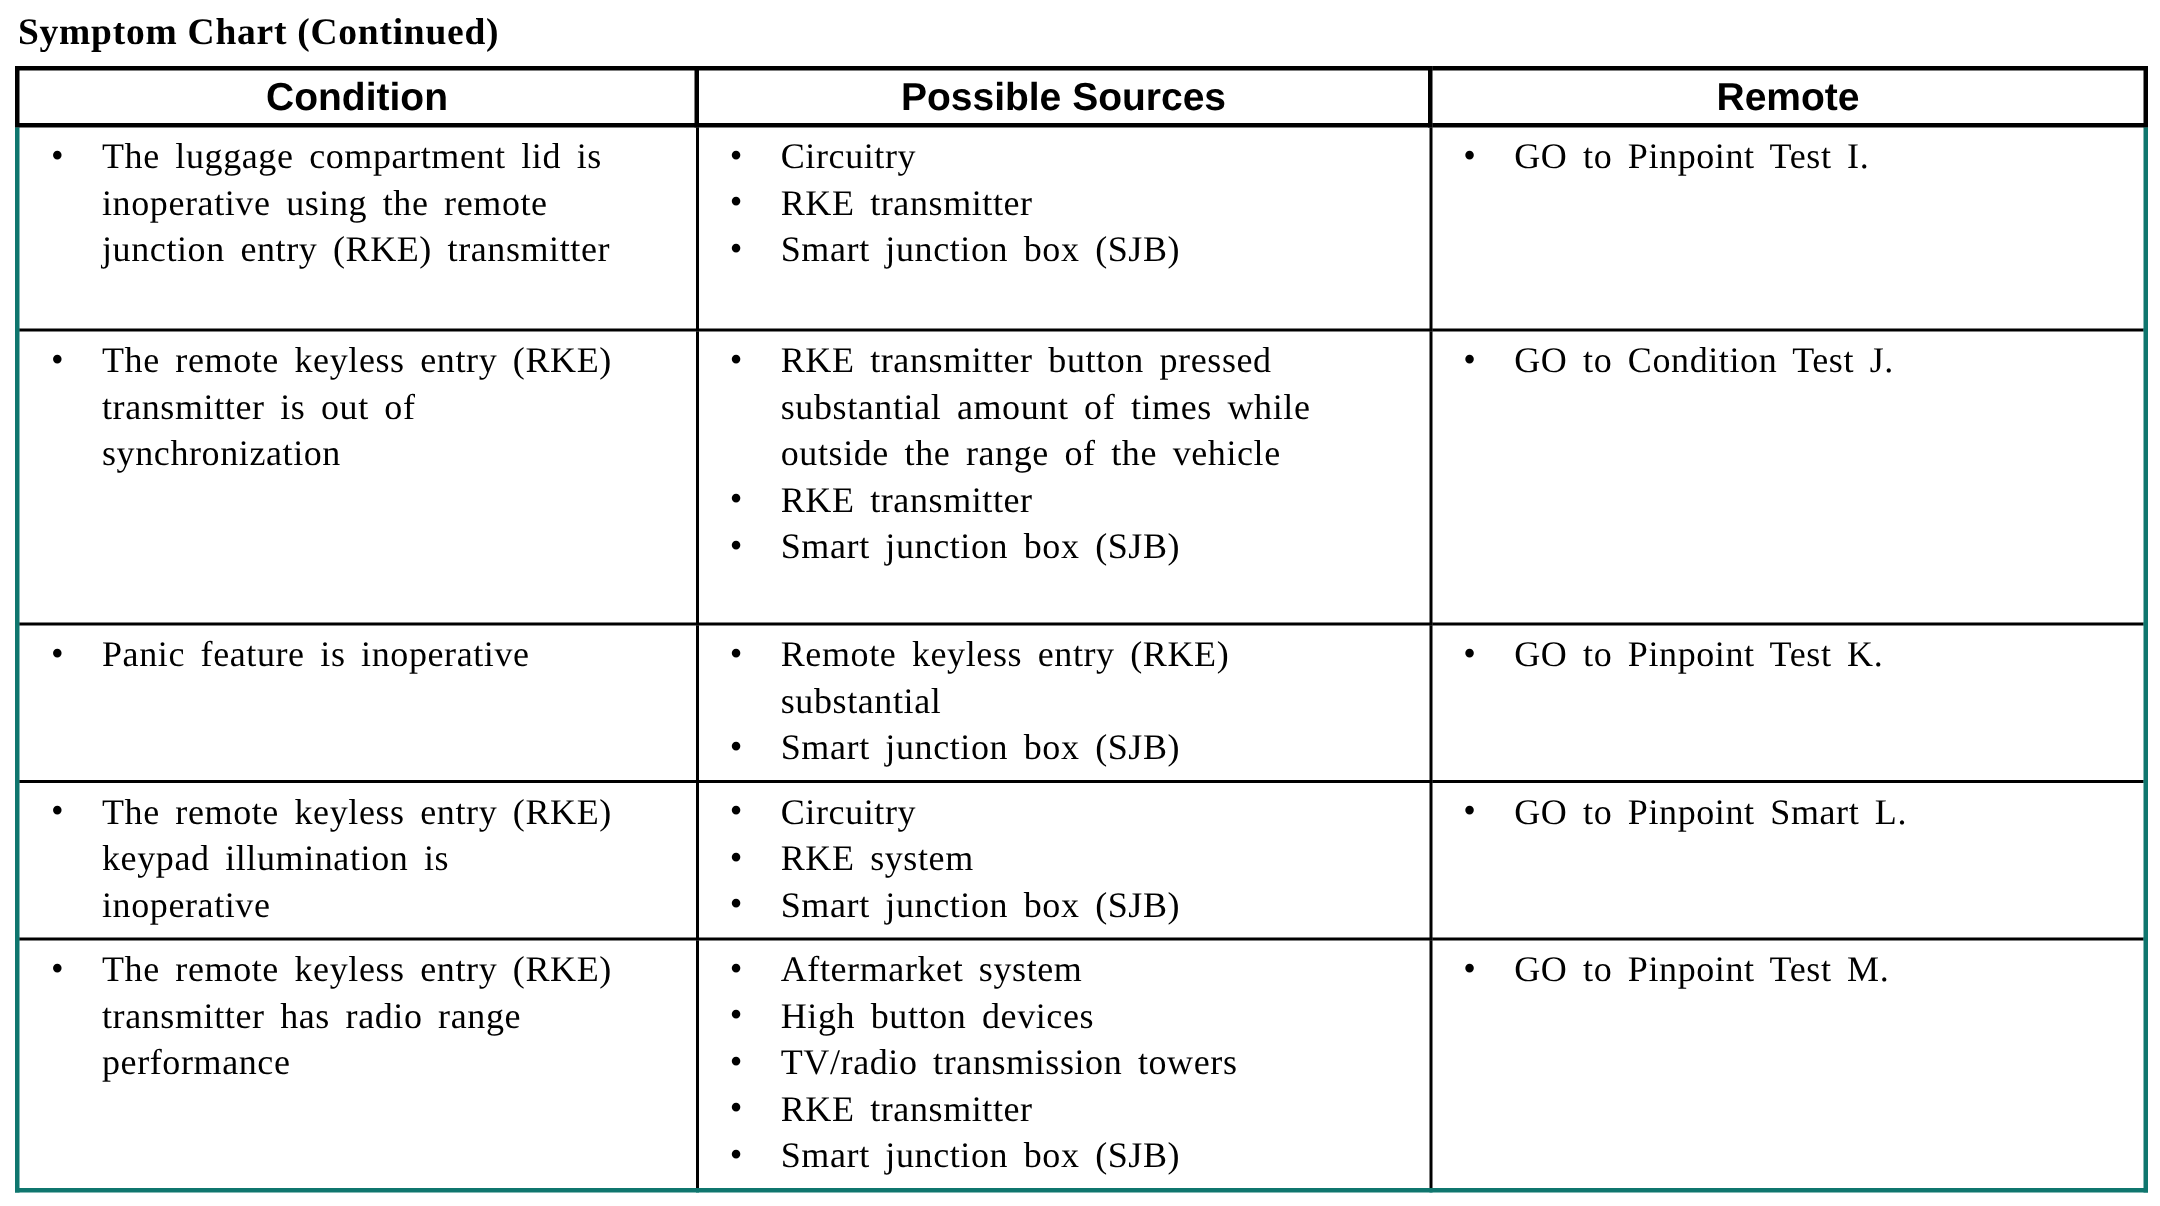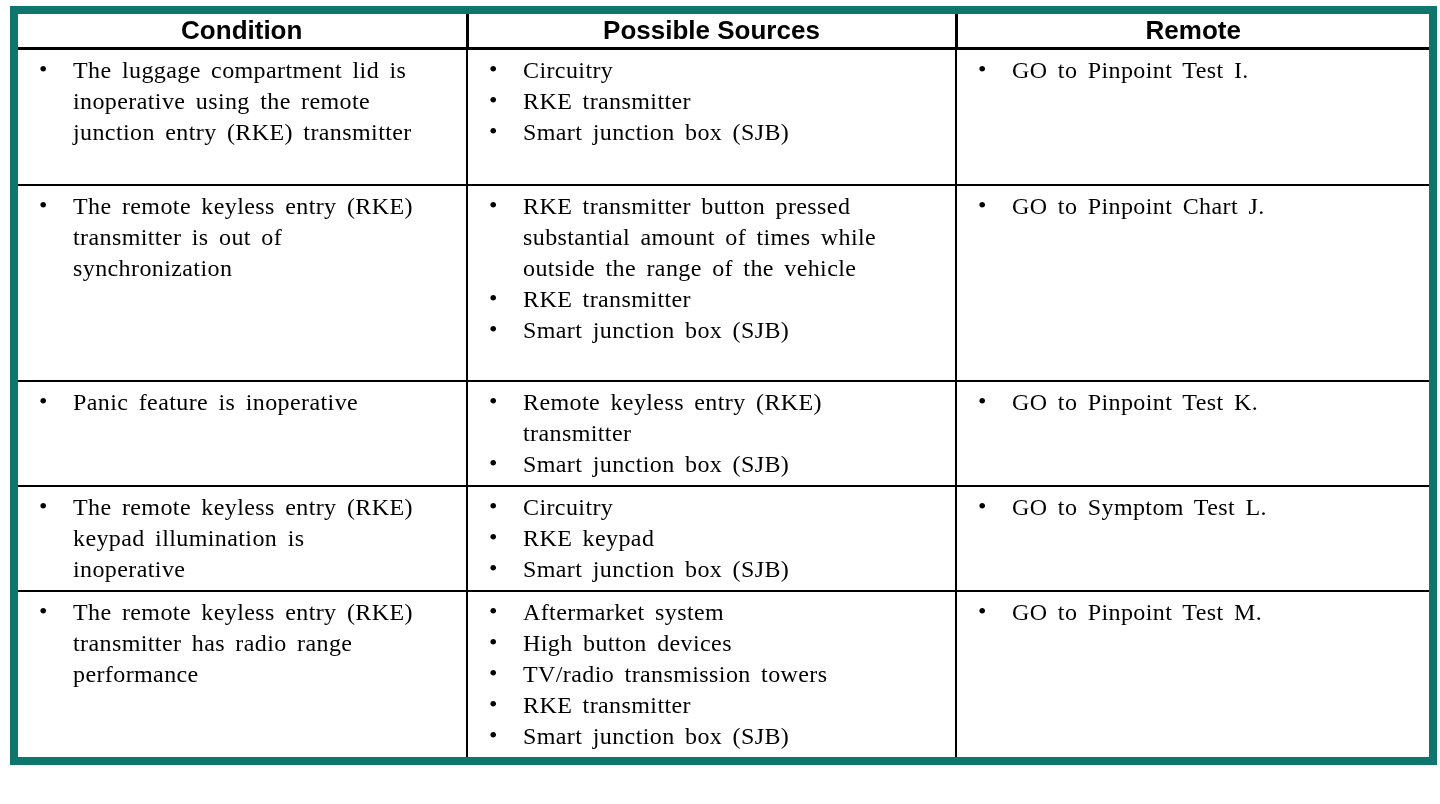"Symptom Chart (Continued)" div.doc-title { html: none -> <div>Symptom Chart (Continued)</div> }
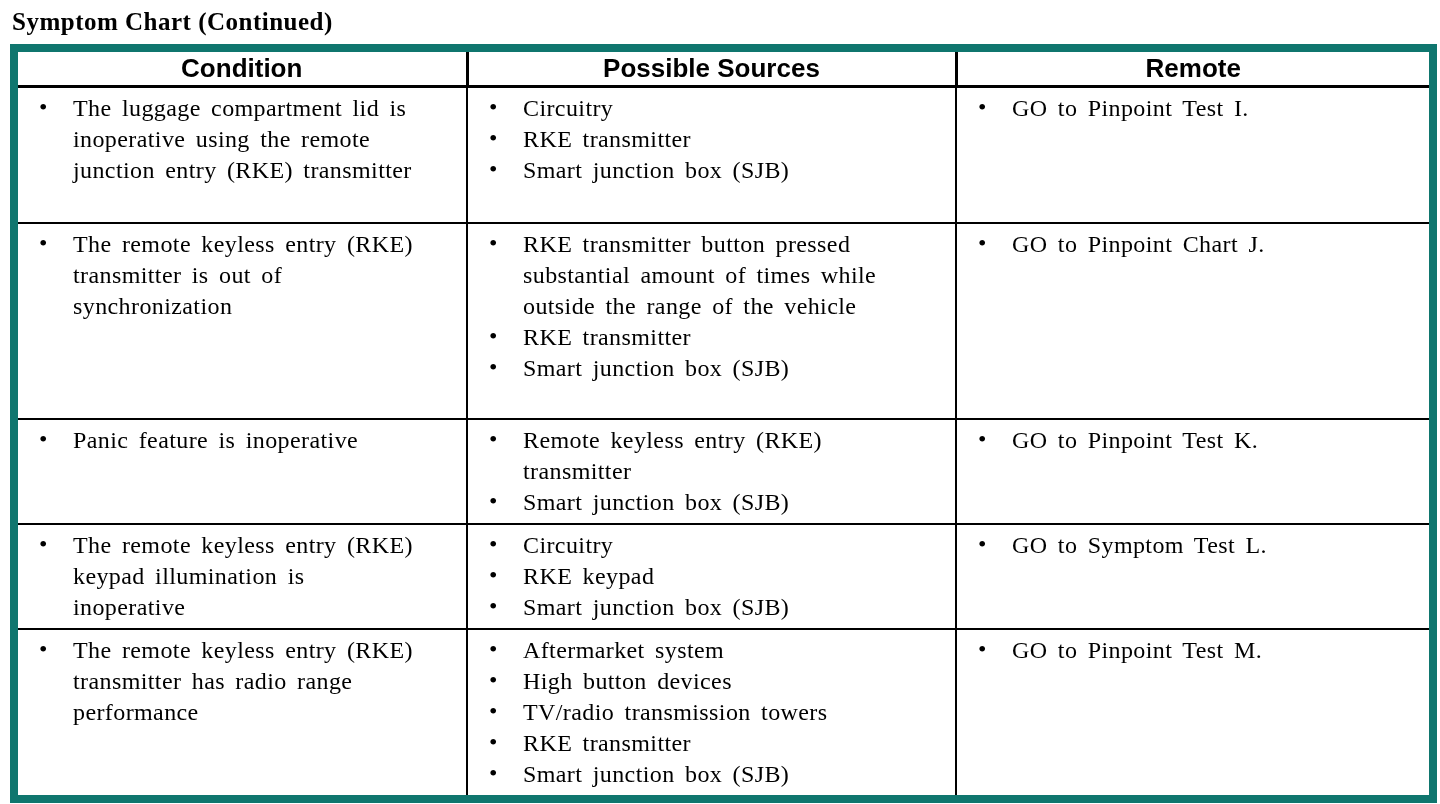"Condition" table.symptom-table { border: 8px solid #0f766e -> 3px solid #0f766e }
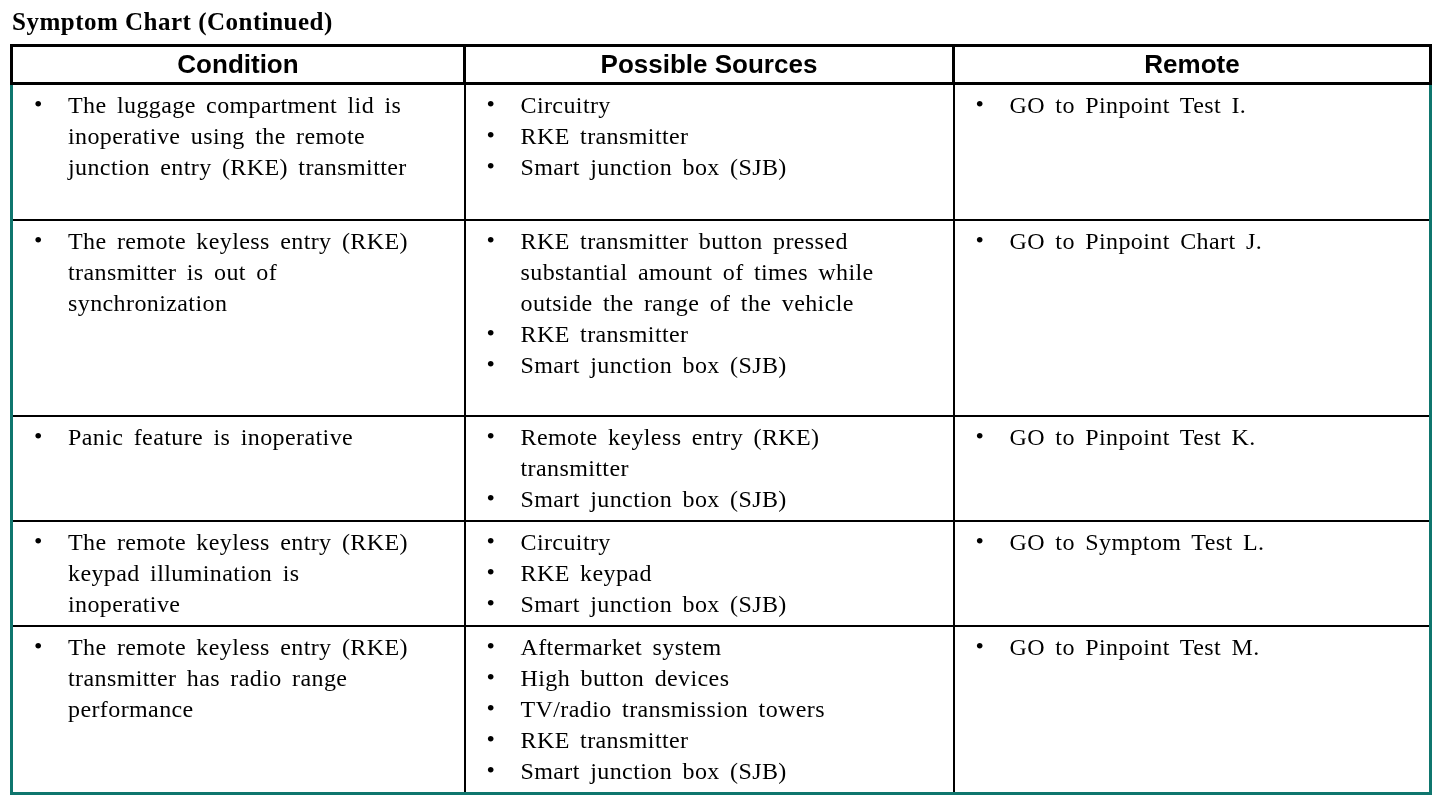"GO to Pinpoint Chart J." span { text: Pinpoint Chart -> Condition Test }
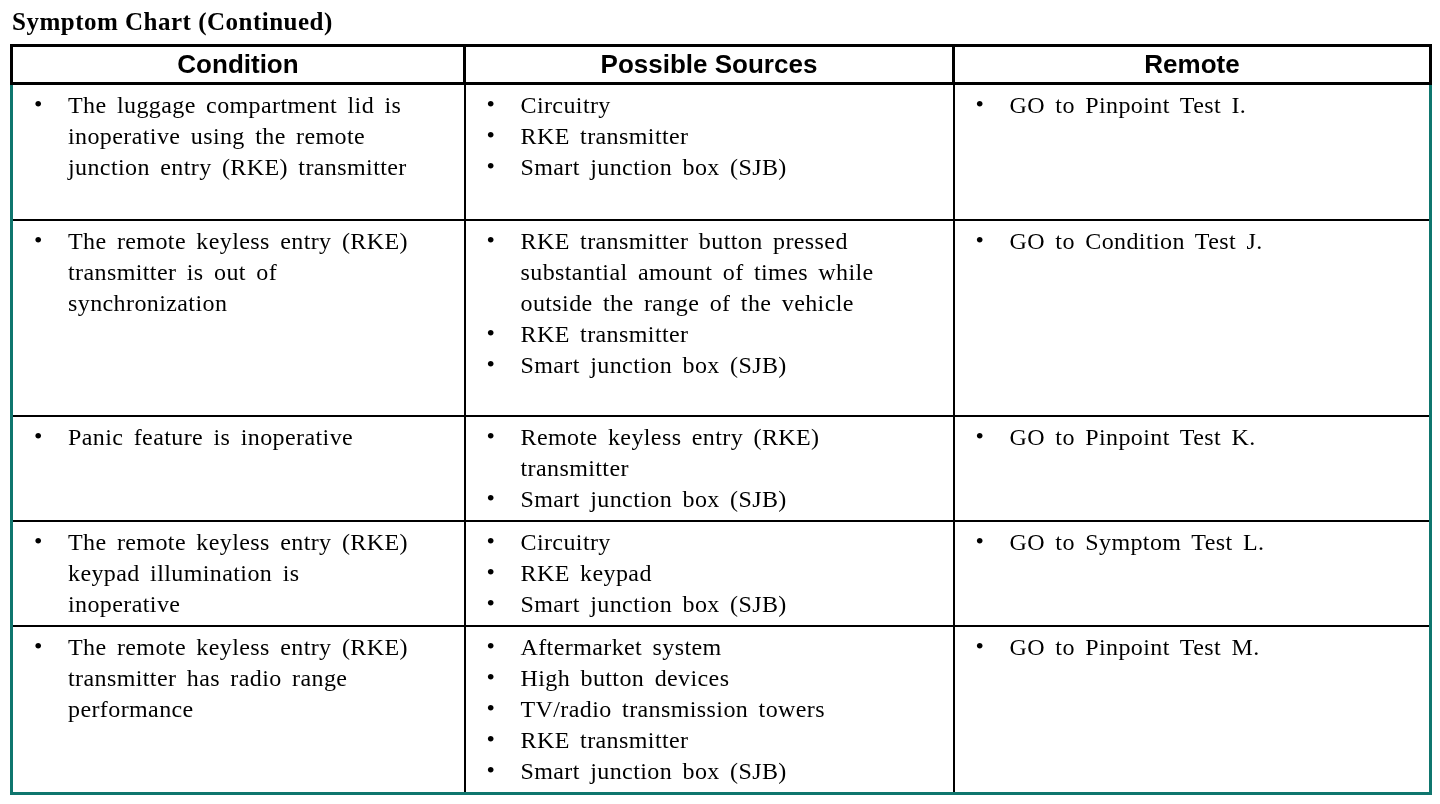"Remote keyless entry (RKE) transmitter" span { text: transmitter -> substantial }
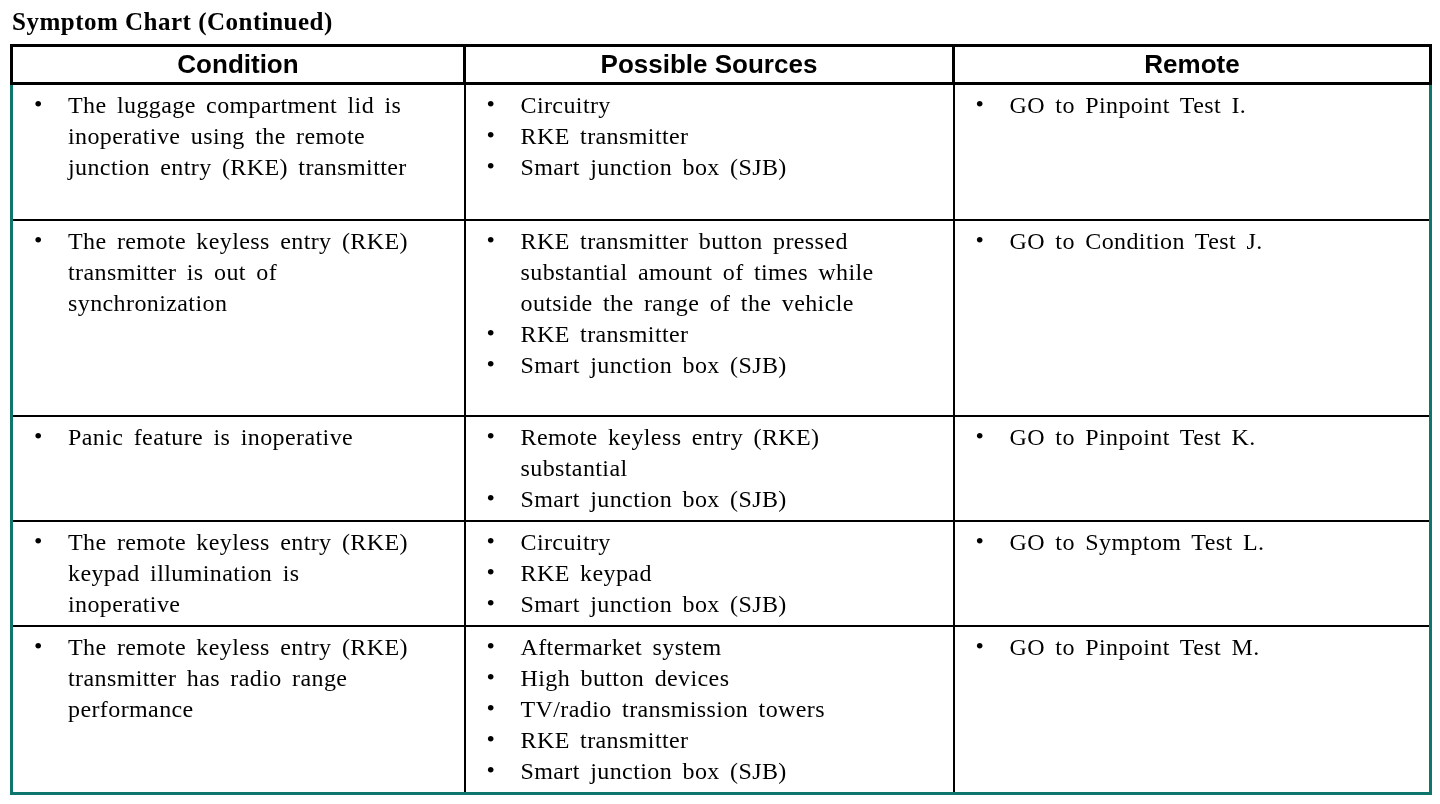"GO to Symptom Test L." span { text: Symptom Test -> Pinpoint Smart }
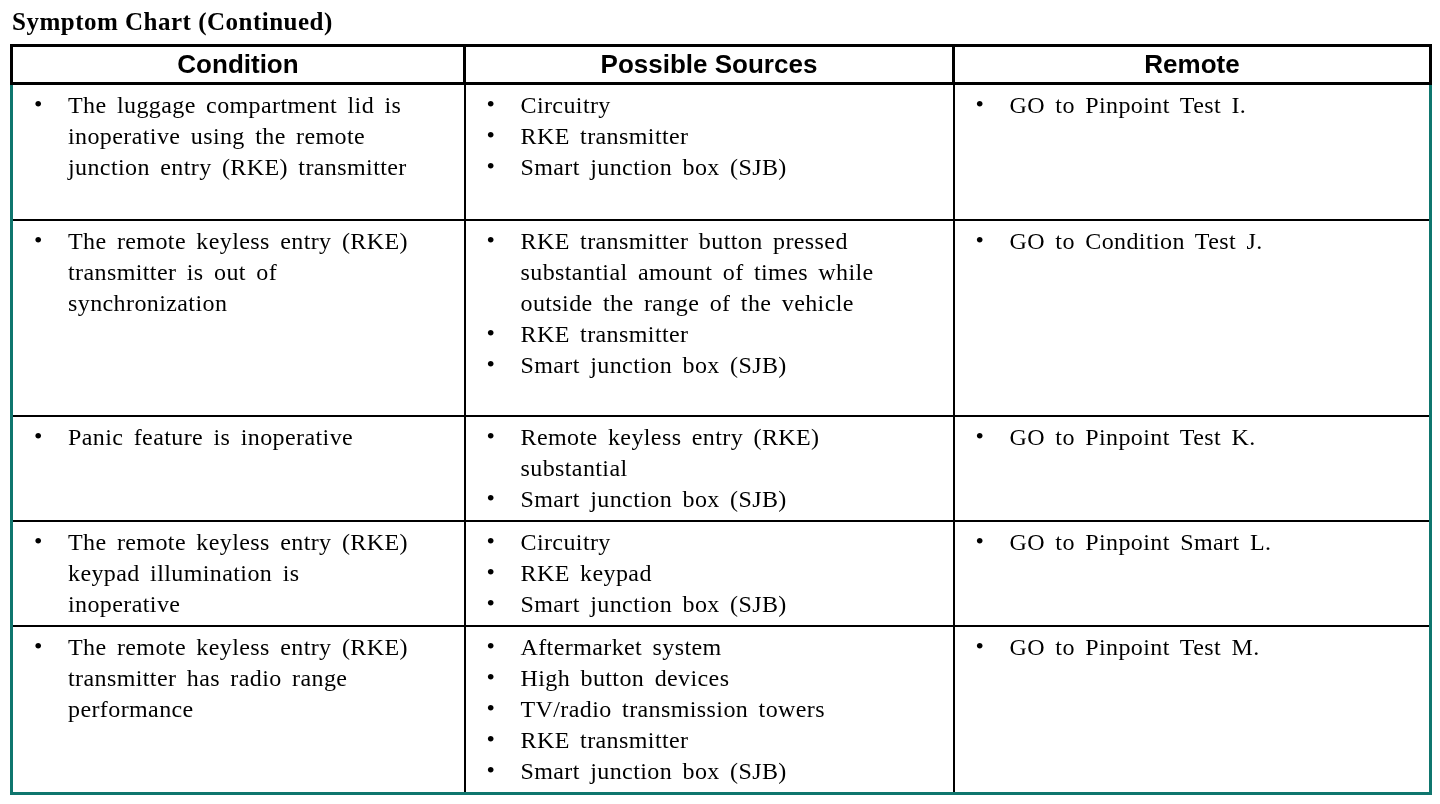"RKE keypad" span { text: keypad -> system }
